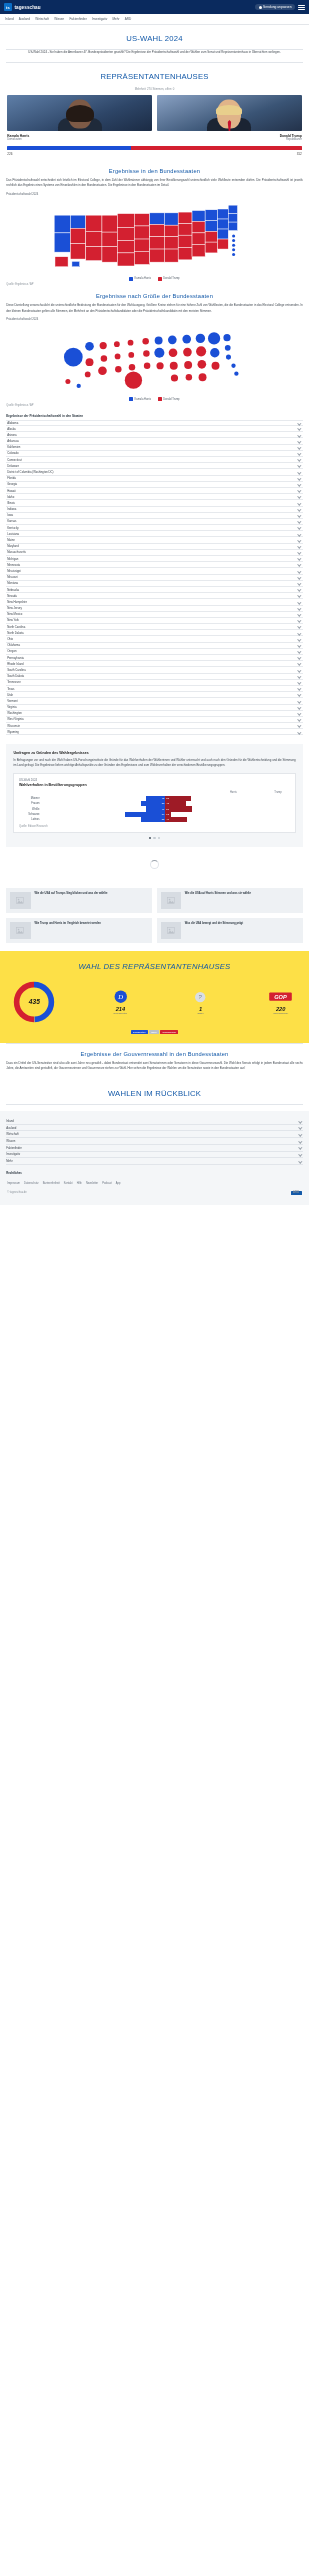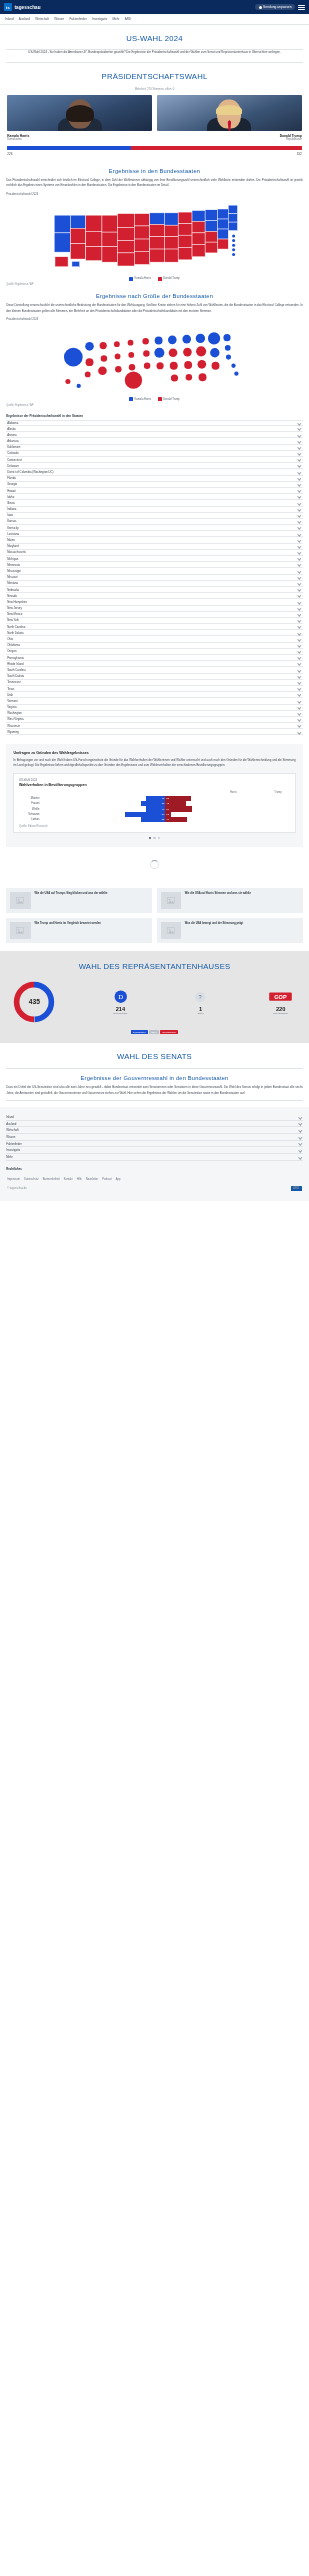"PRÄSIDENTSCHAFTSWAHL" div.band-title { text: PRÄSIDENTSCHAFTSWAHL -> REPRÄSENTANTENHAUSES }
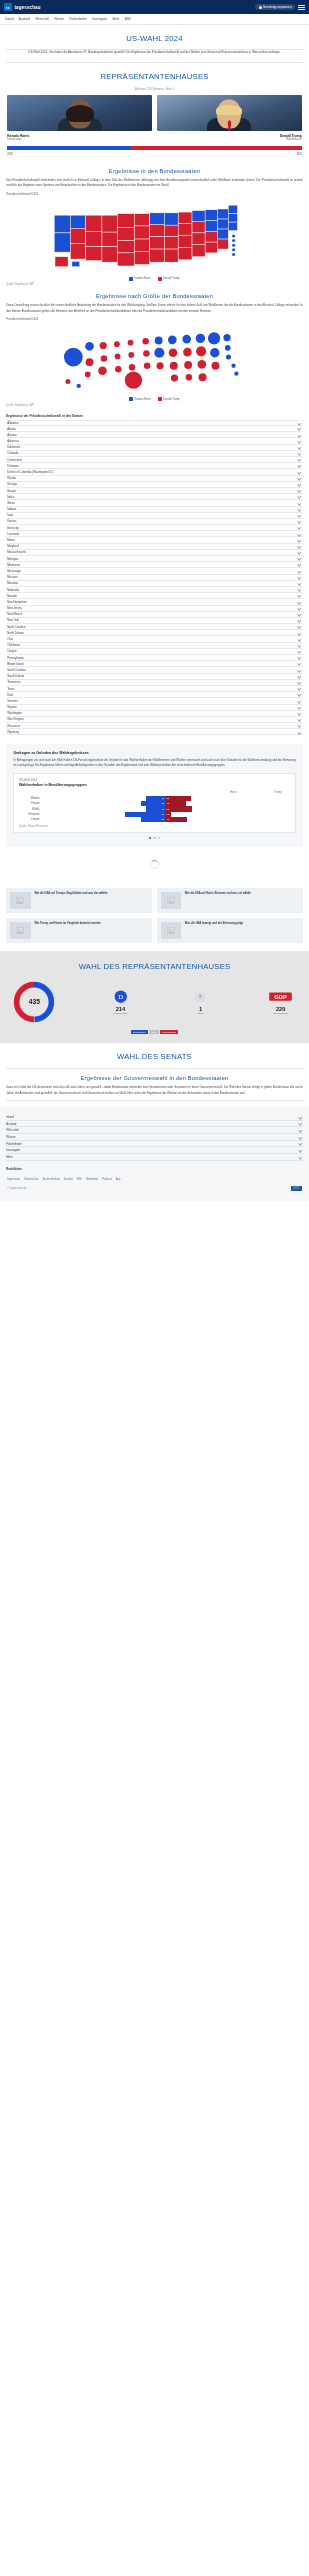"WAHL DES REPRÄSENTANTENHAUSES" .blueband { background: #e5e5e5 -> #fde047; font-style: none -> italic }
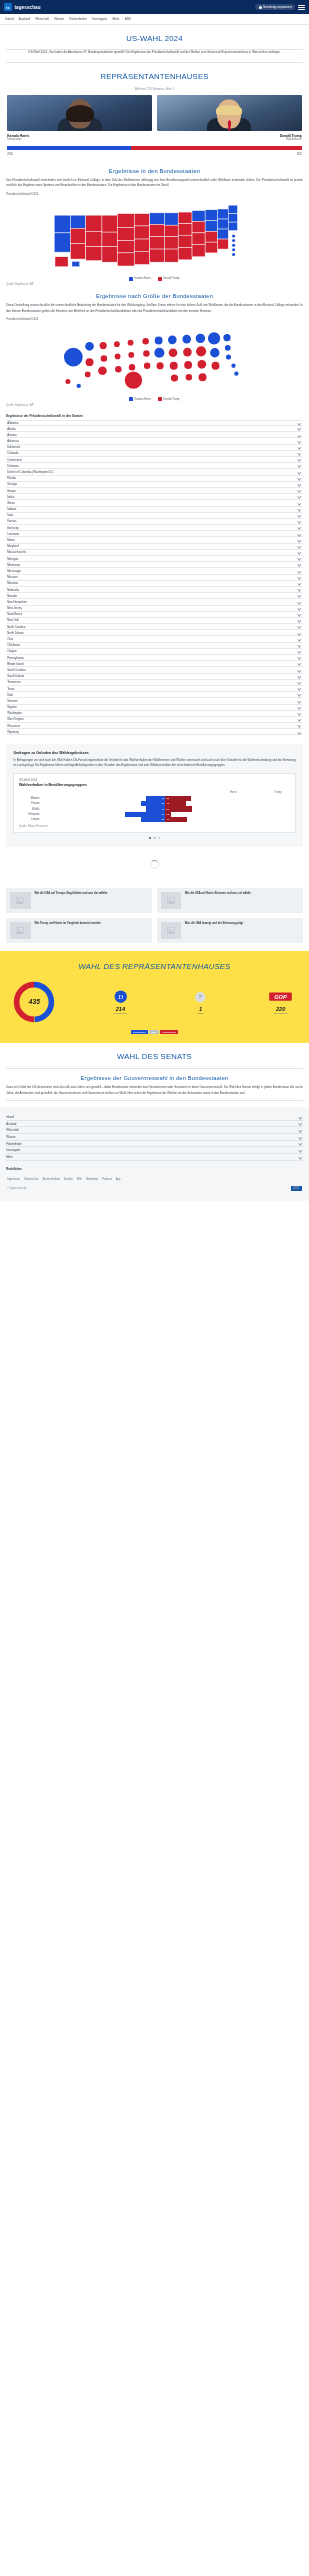"WAHL DES SENATS" div.band-title { html: <div>WAHL DES SENATS</div> -> none }
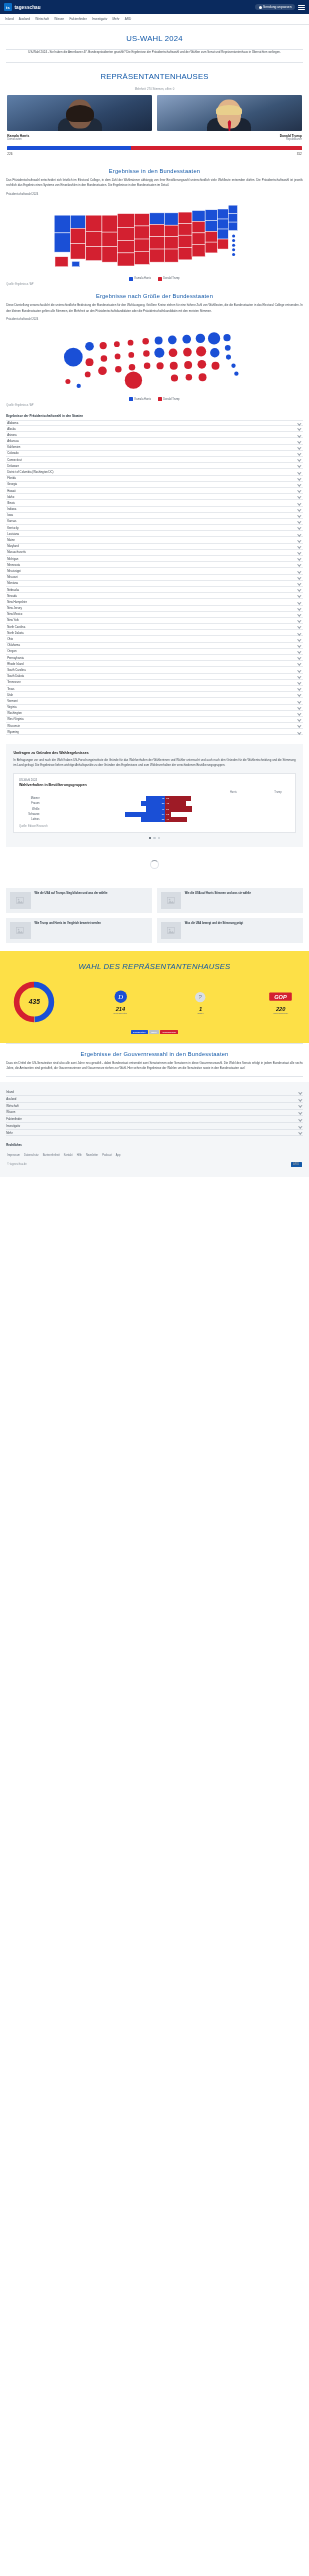"WAHLEN IM RÜCKBLICK" div.band-title { html: none -> <div>WAHLEN IM RÜCKBLICK</div> }
